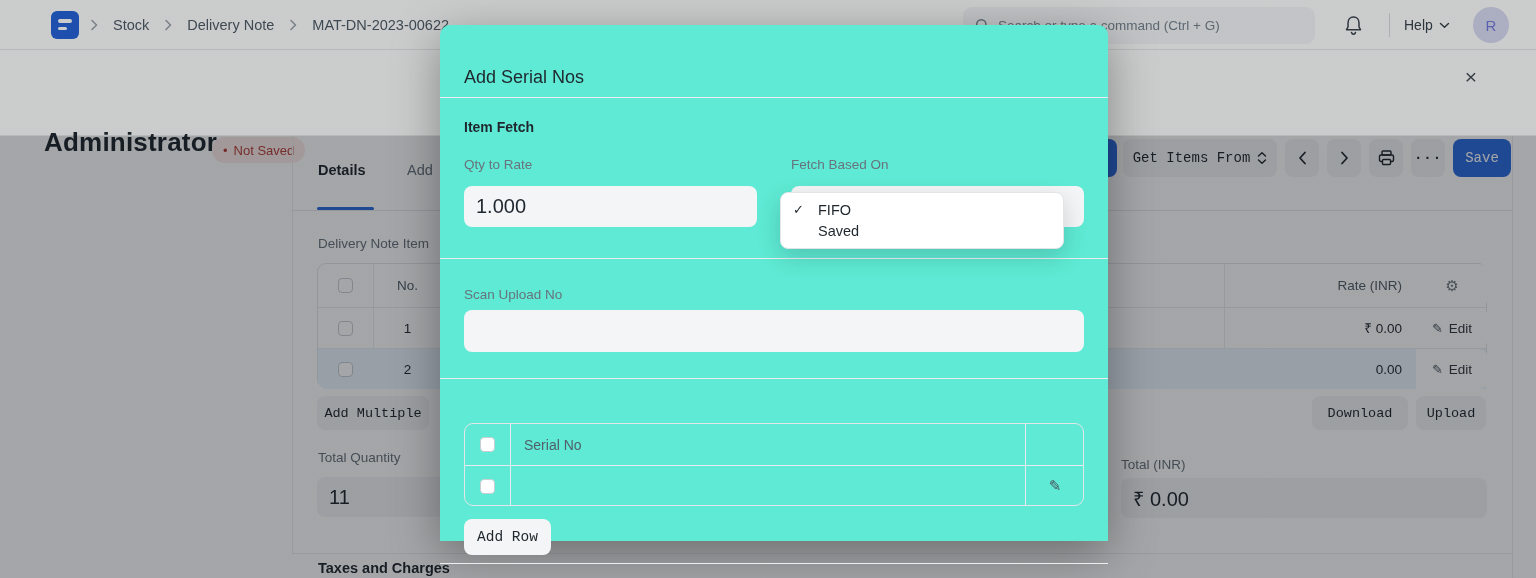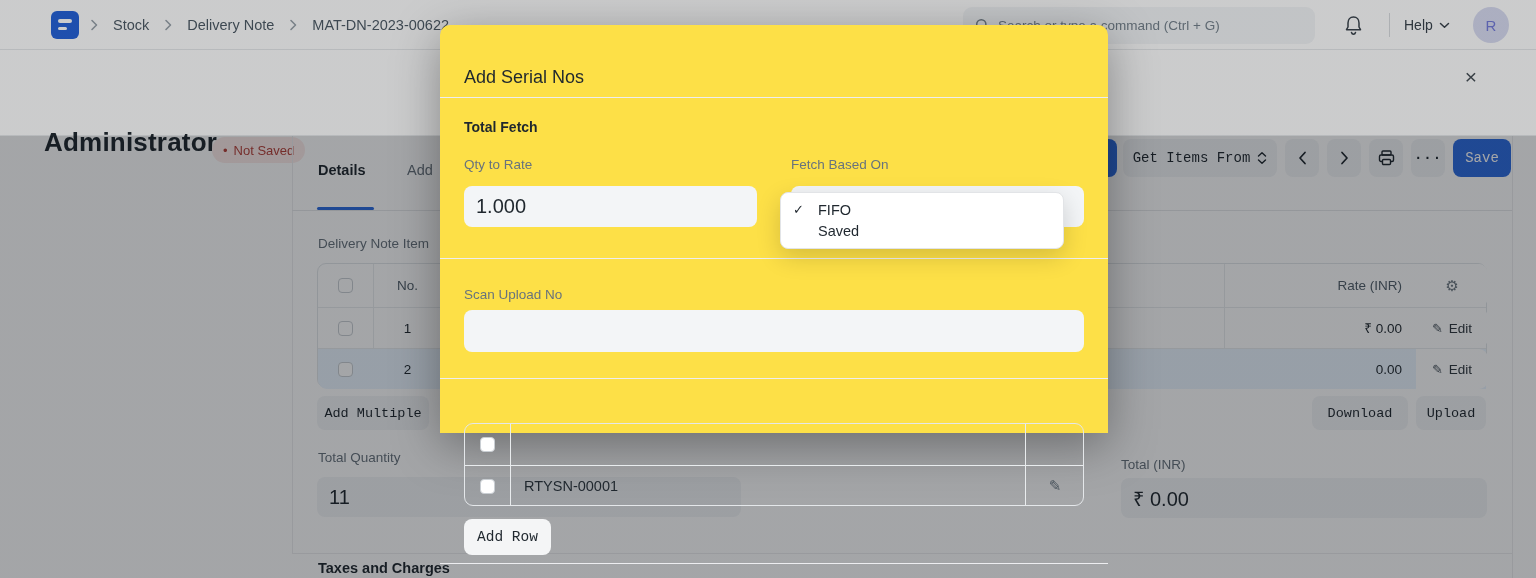"Add Serial Nos" .modal { background: #fde047 -> #5eead4; height: 408px -> 516px }
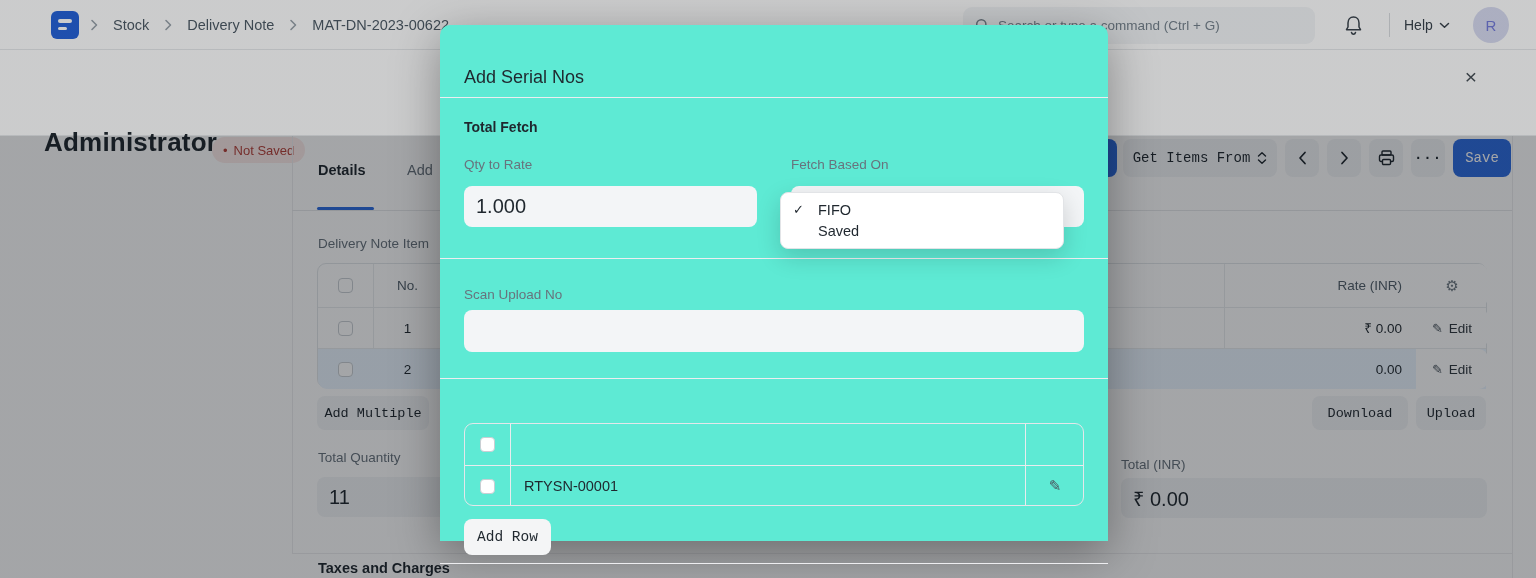"Total Fetch" div.abs { text: Total -> Item }
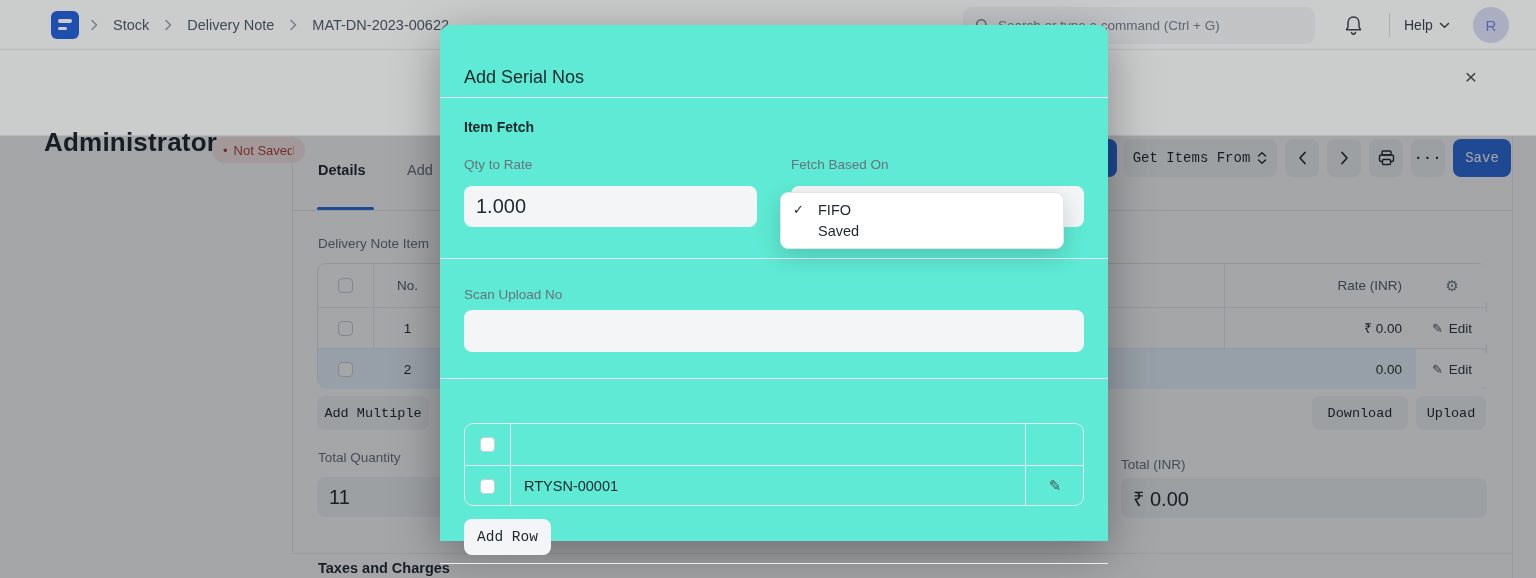"Serial No" div.grid-cell { html: none -> <div>Serial No</div> }
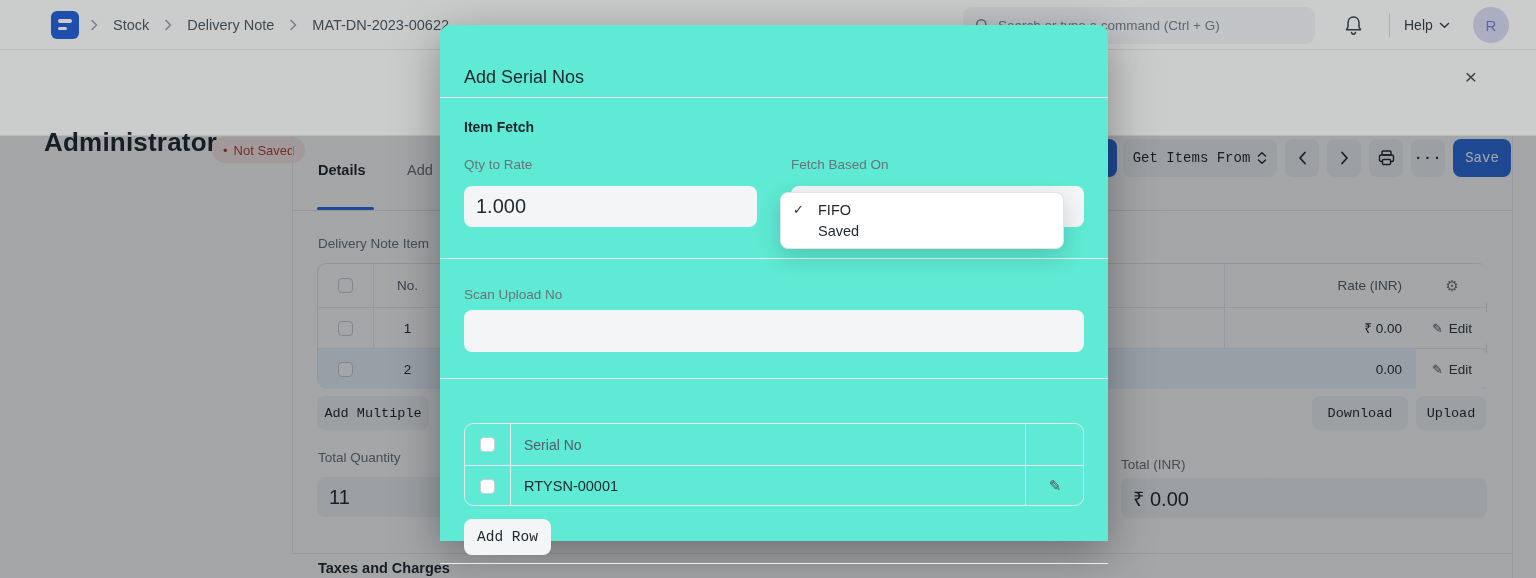"RTYSN-00001" div.grid-cell { html: <div>RTYSN-00001</div> -> none }
